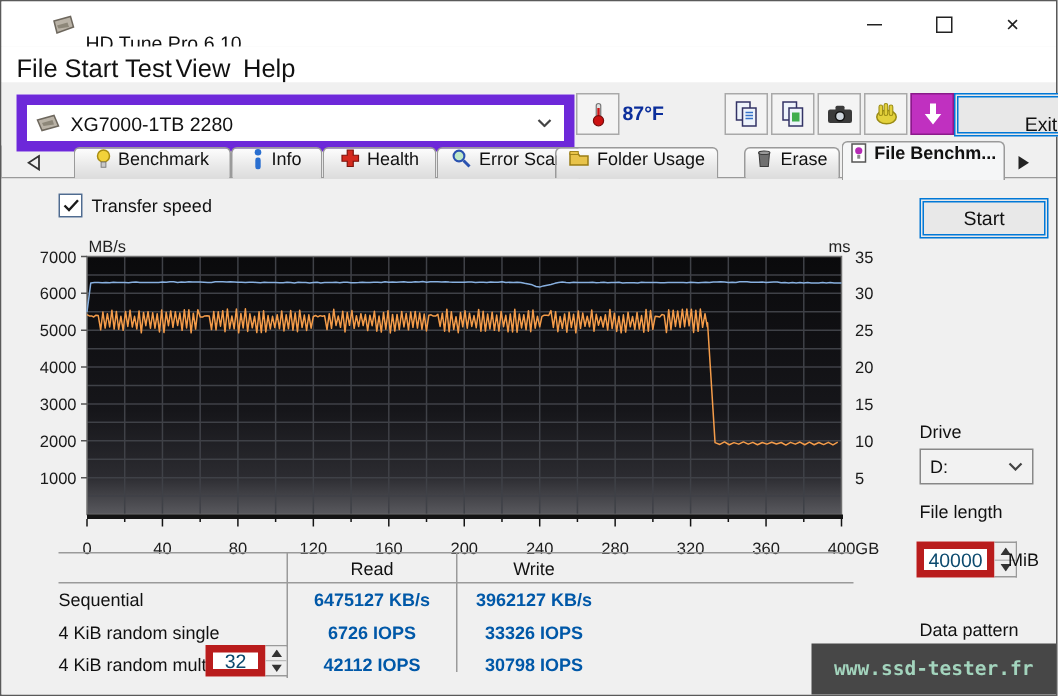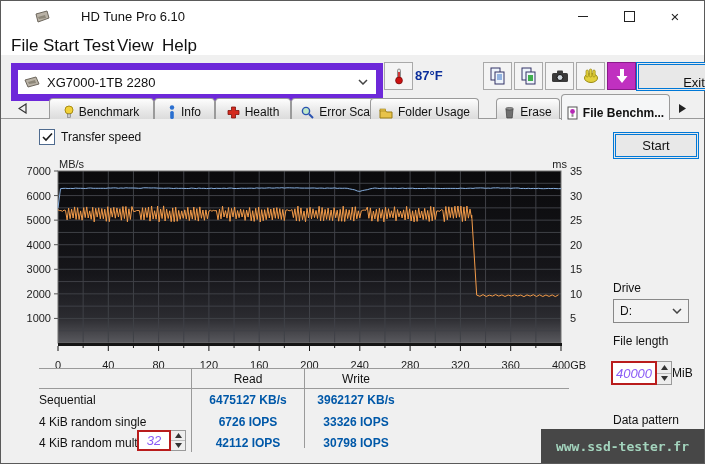"HD Tune Pro 6.10" #title-text { margin-left: 24px -> none; top: 8px -> 20px }
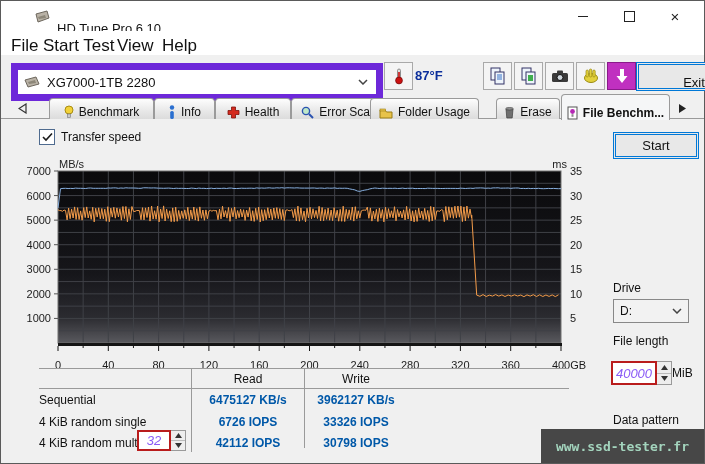"Benchmark" .tab { align-items: flex-end -> flex-start }
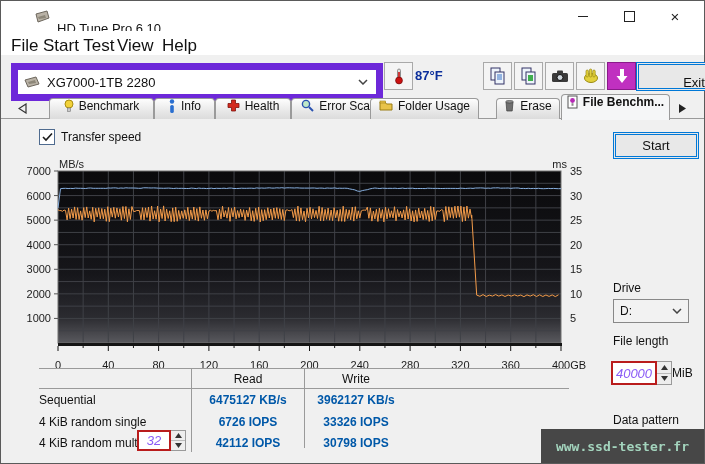"40000" .spin-input { border: 2px solid #b91c1c -> 5px solid #b91c1c; color: #8b5cf6 -> #0c4a6e; font-style: italic -> none }
